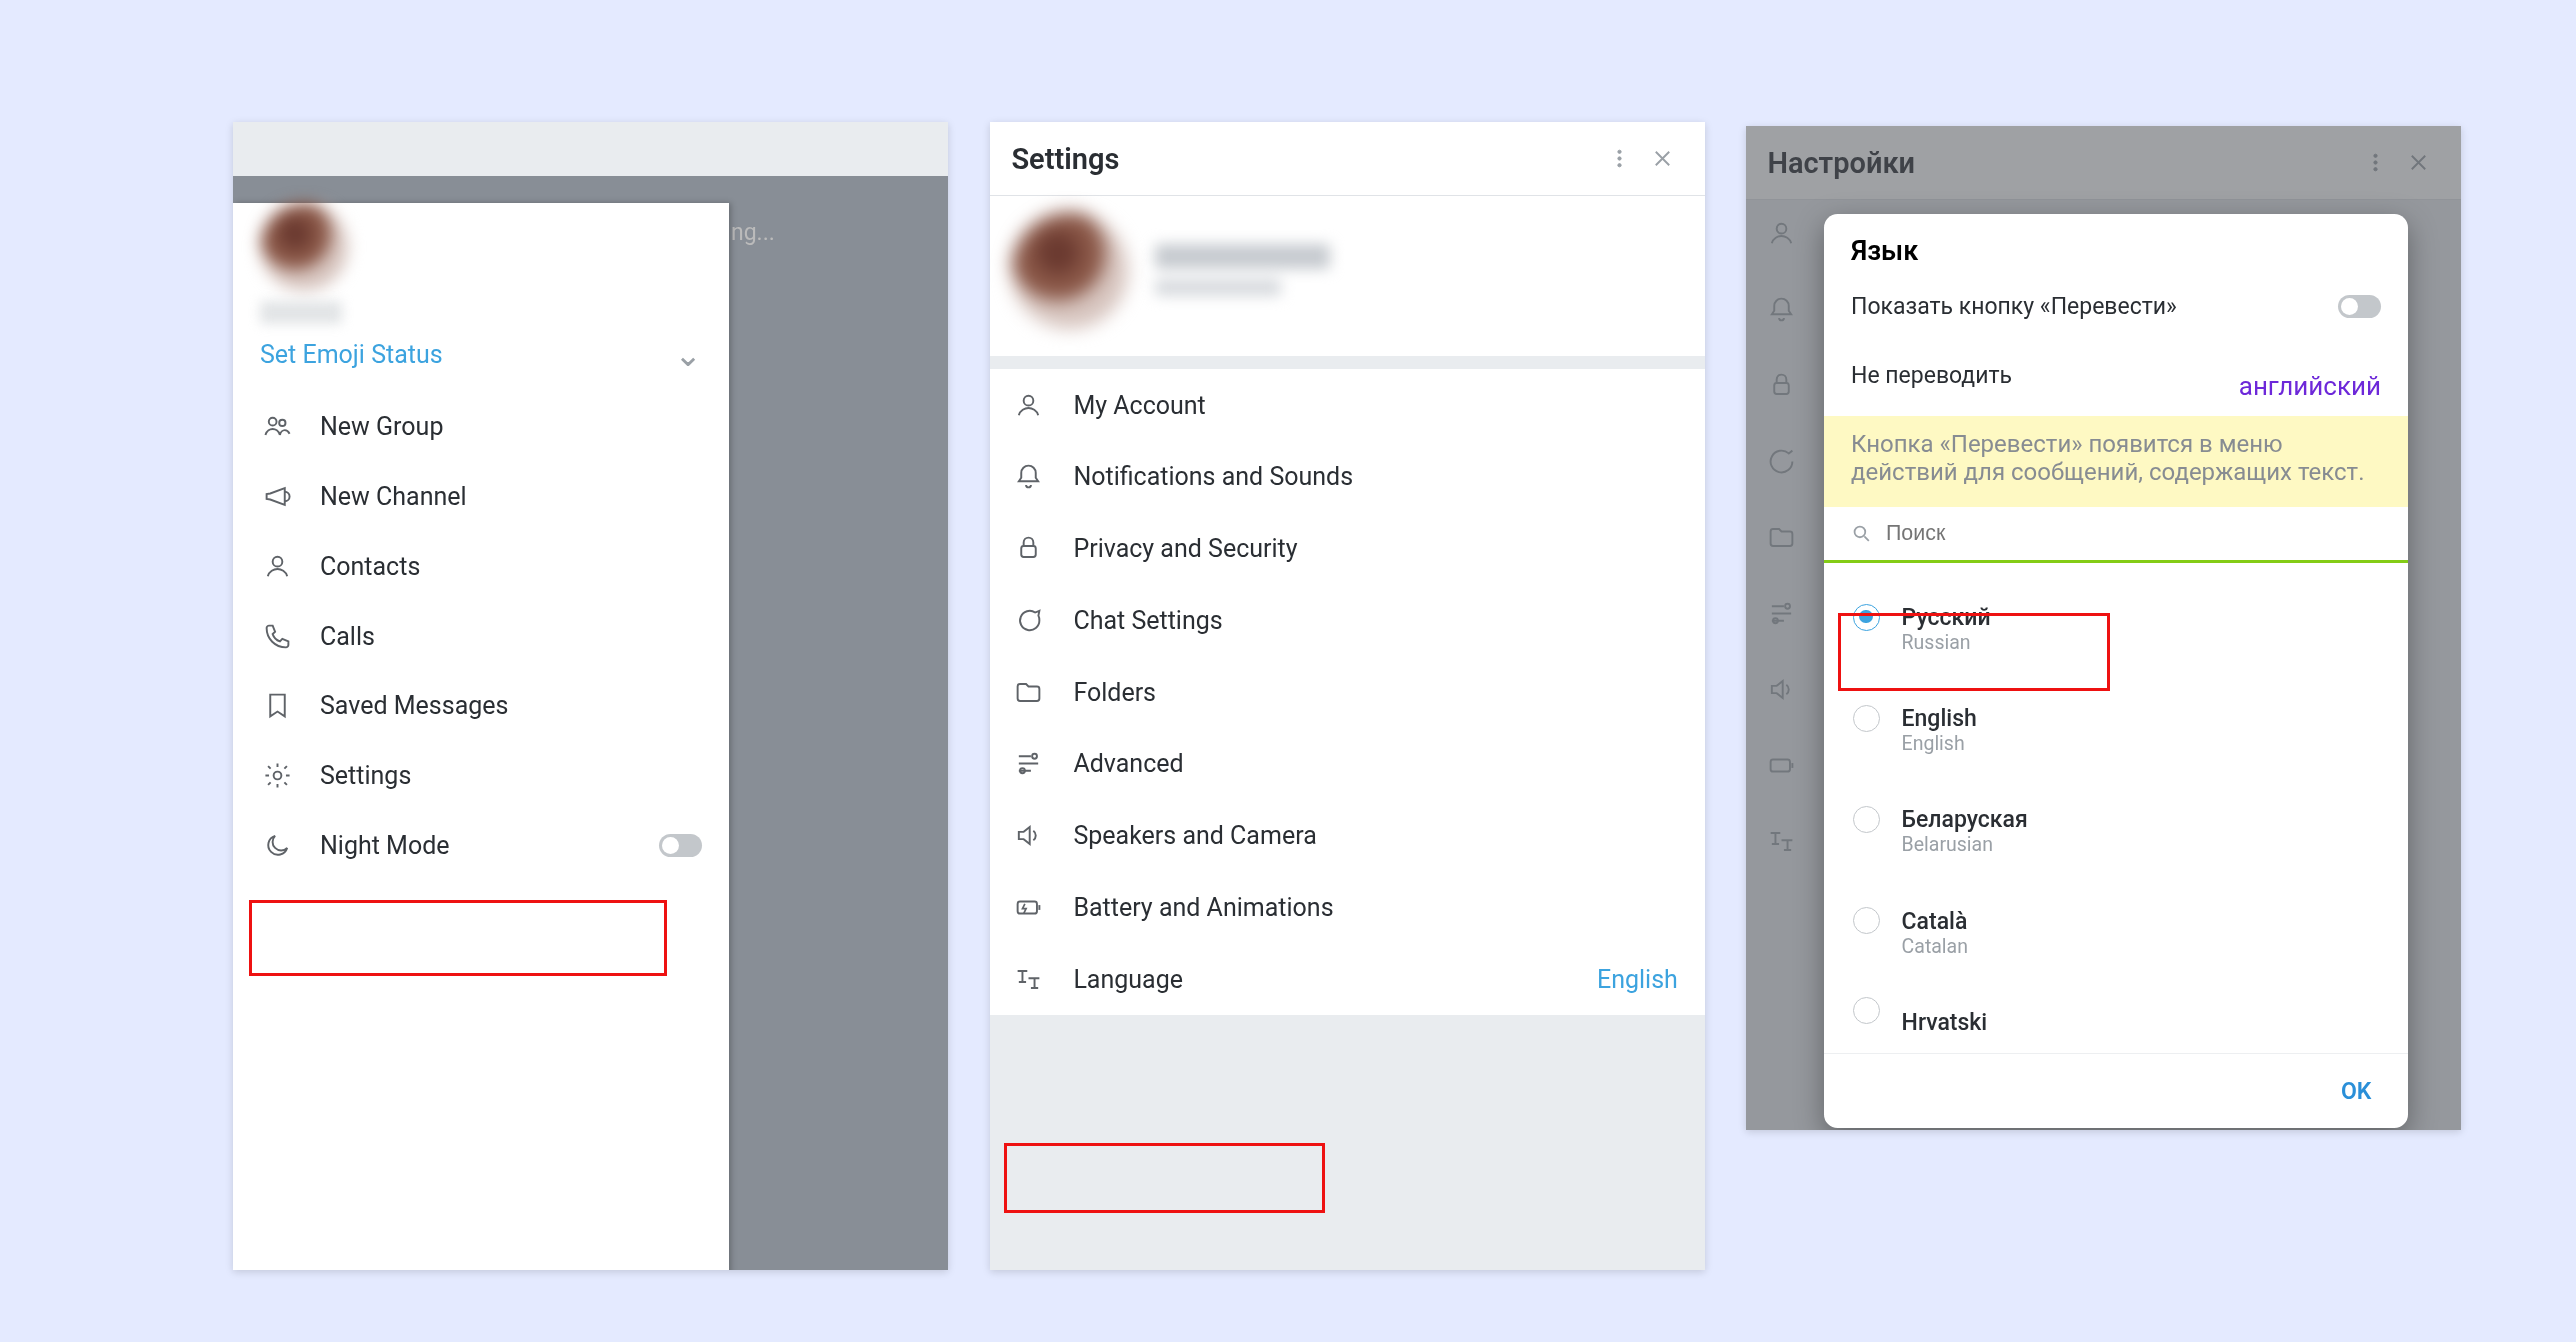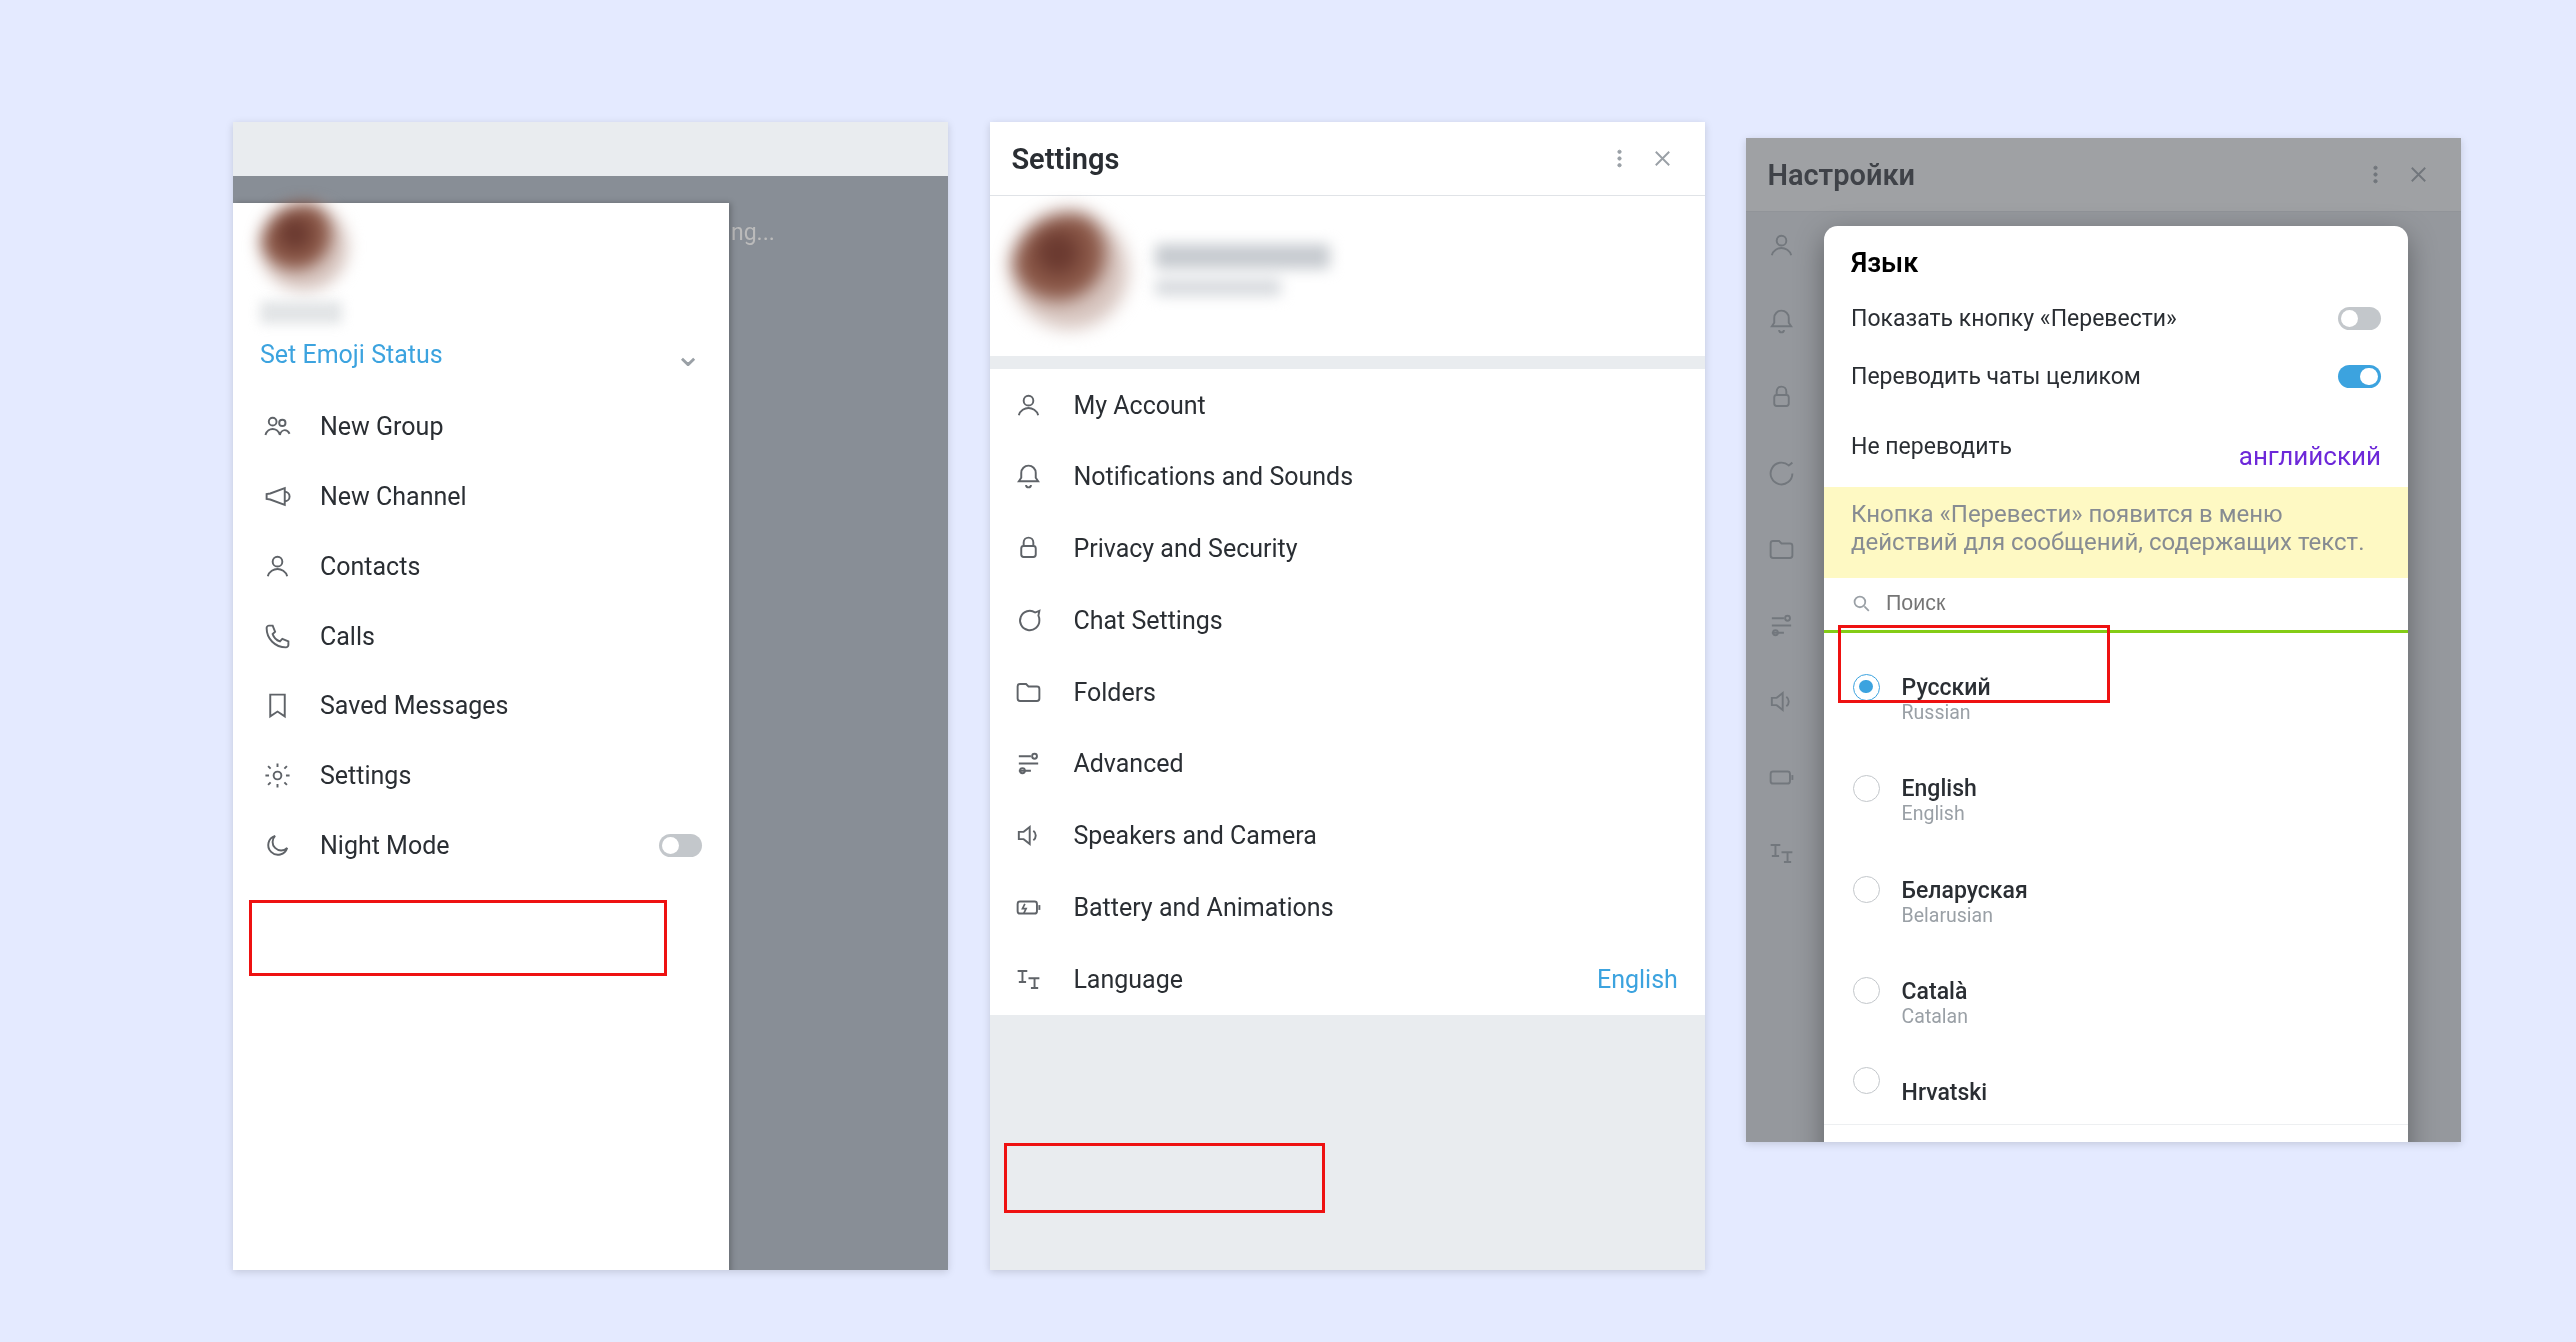"Настройки" .p3 { top: 138px -> 126px }
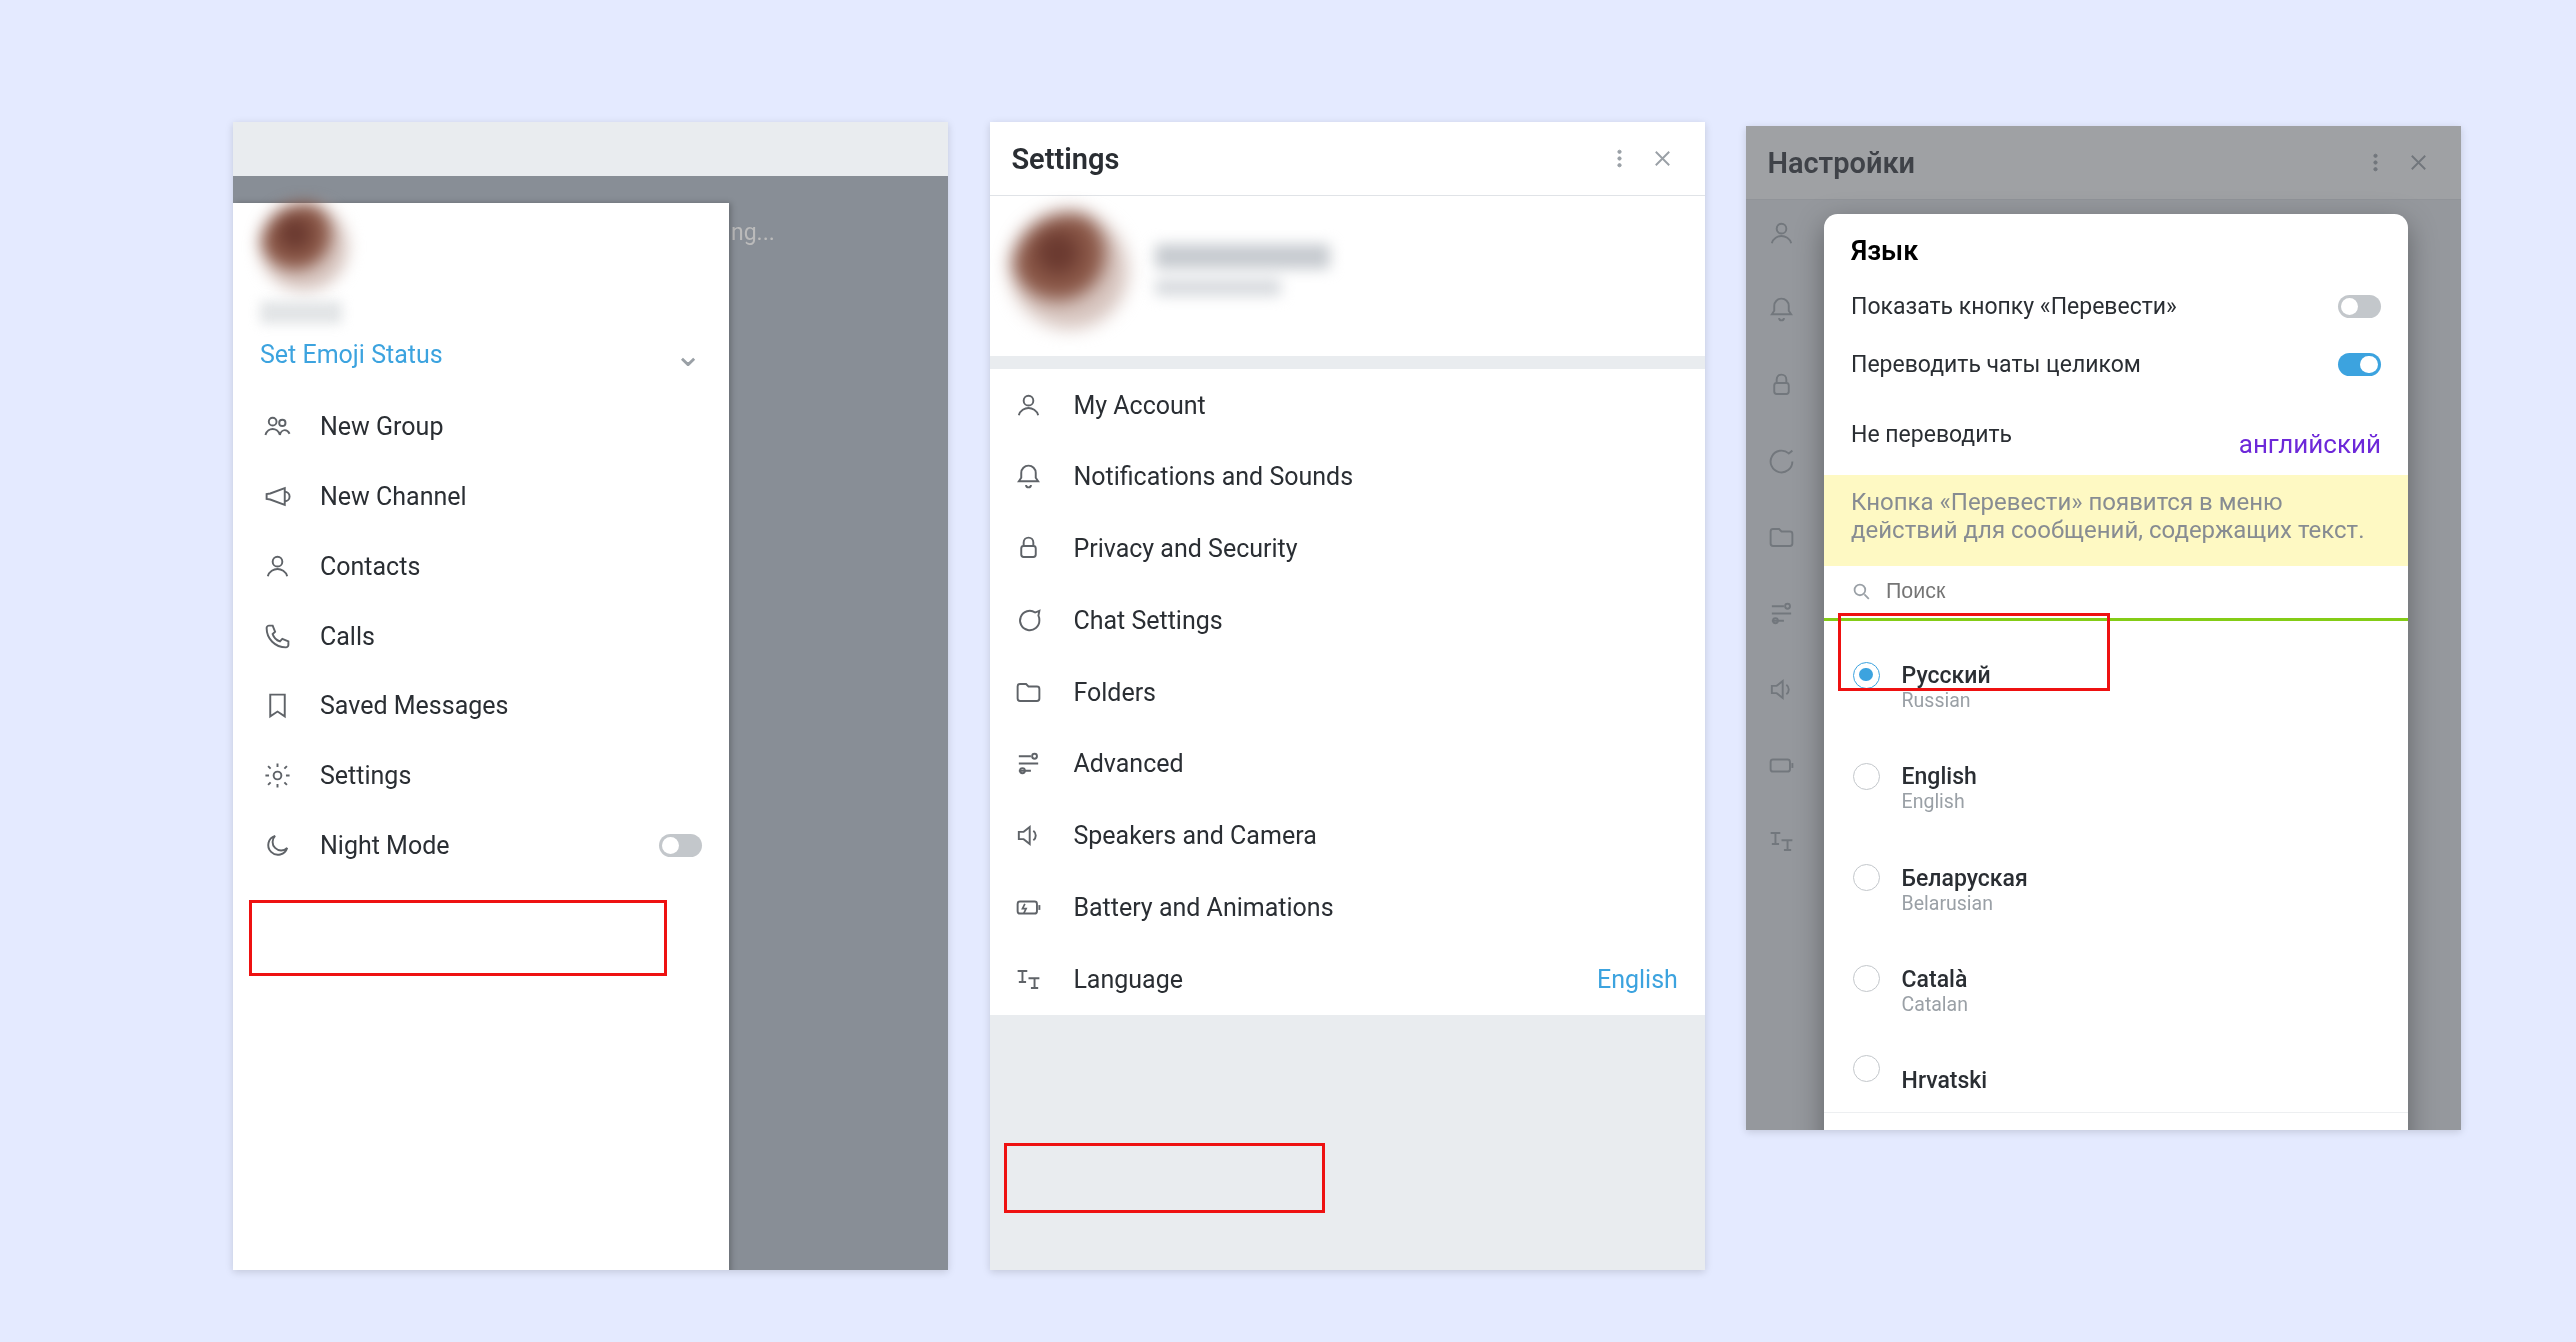"Переводить чаты целиком" div.lc-row { html: <div> <span>Переводить чаты целиком</span> <span></span> </div> -> none }
